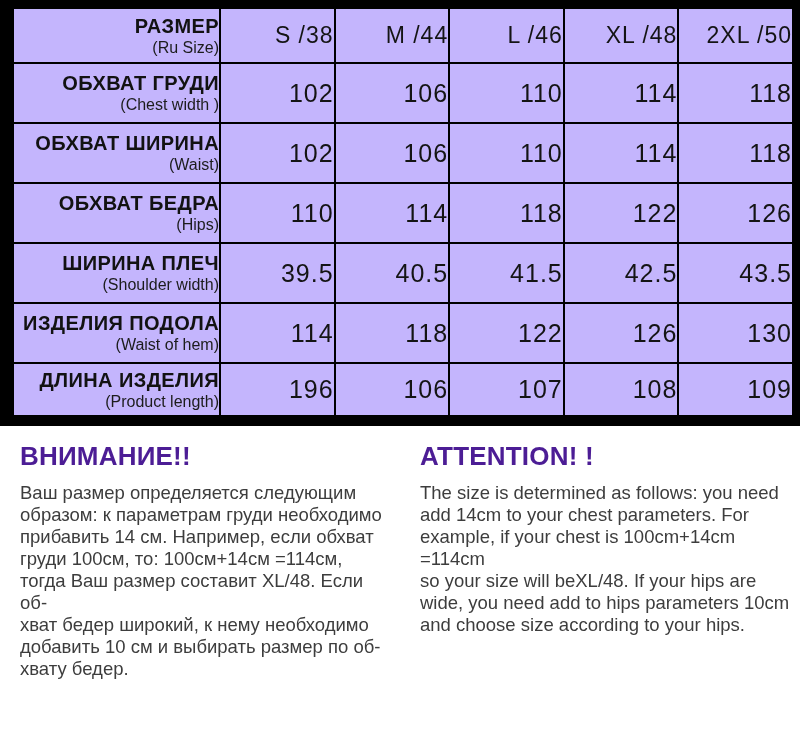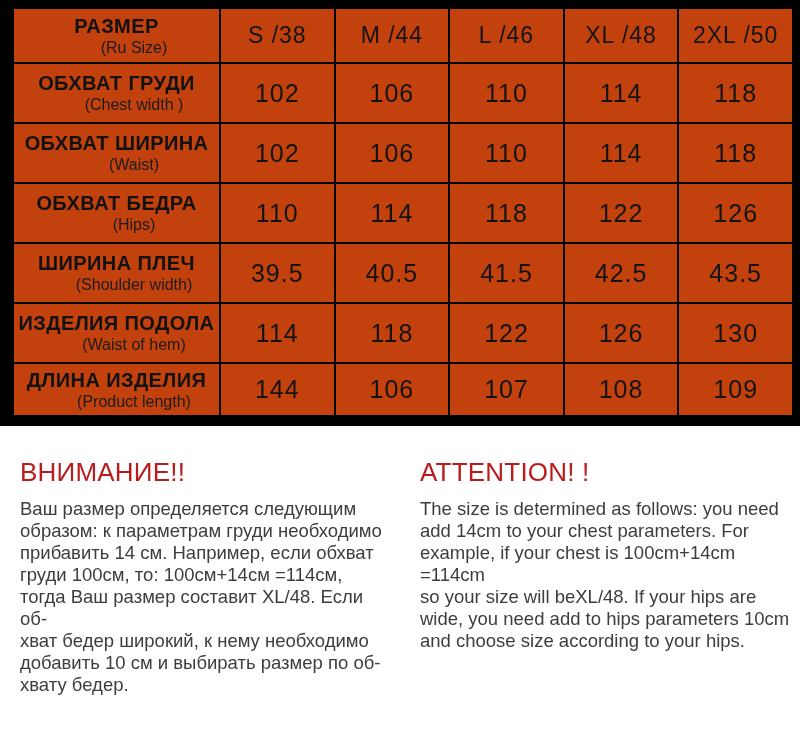"РАЗМЕР" .size-table th, .size-table td { background: #c2410c -> #c4b5fd; text-align: center -> right }
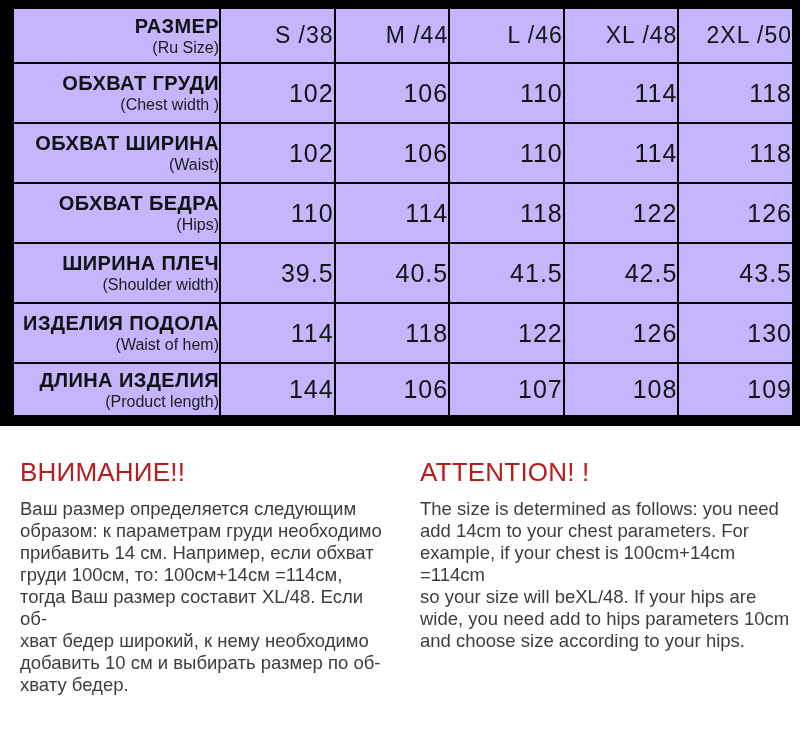"144" td.val { text: 144 -> 196 }
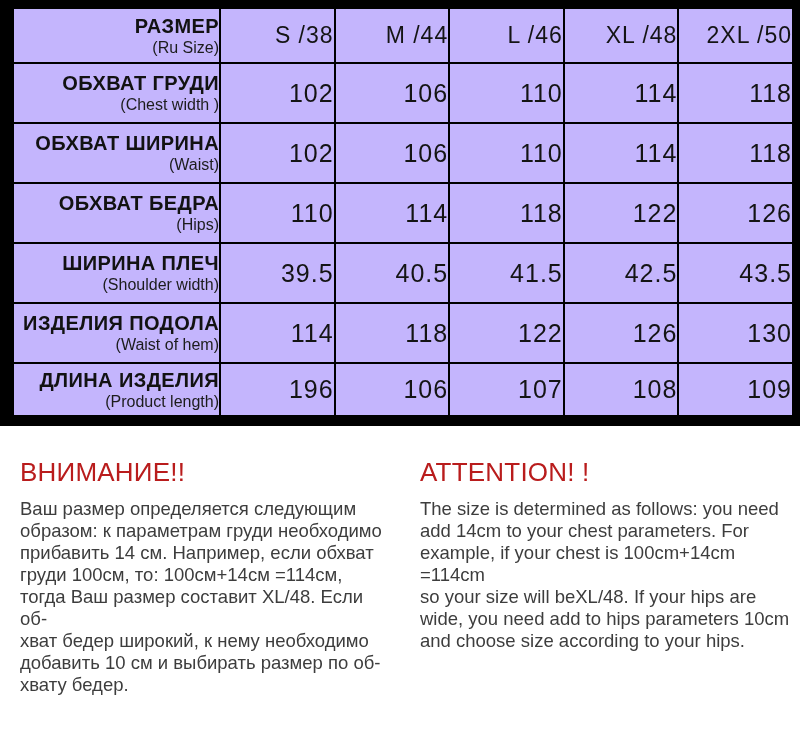"ВНИМАНИЕ!!" .note-heading { color: #b91c1c -> #4c1d95; font-weight: normal -> bold; margin: 16px 0 10px 0 -> 0 0 10px 0 }
